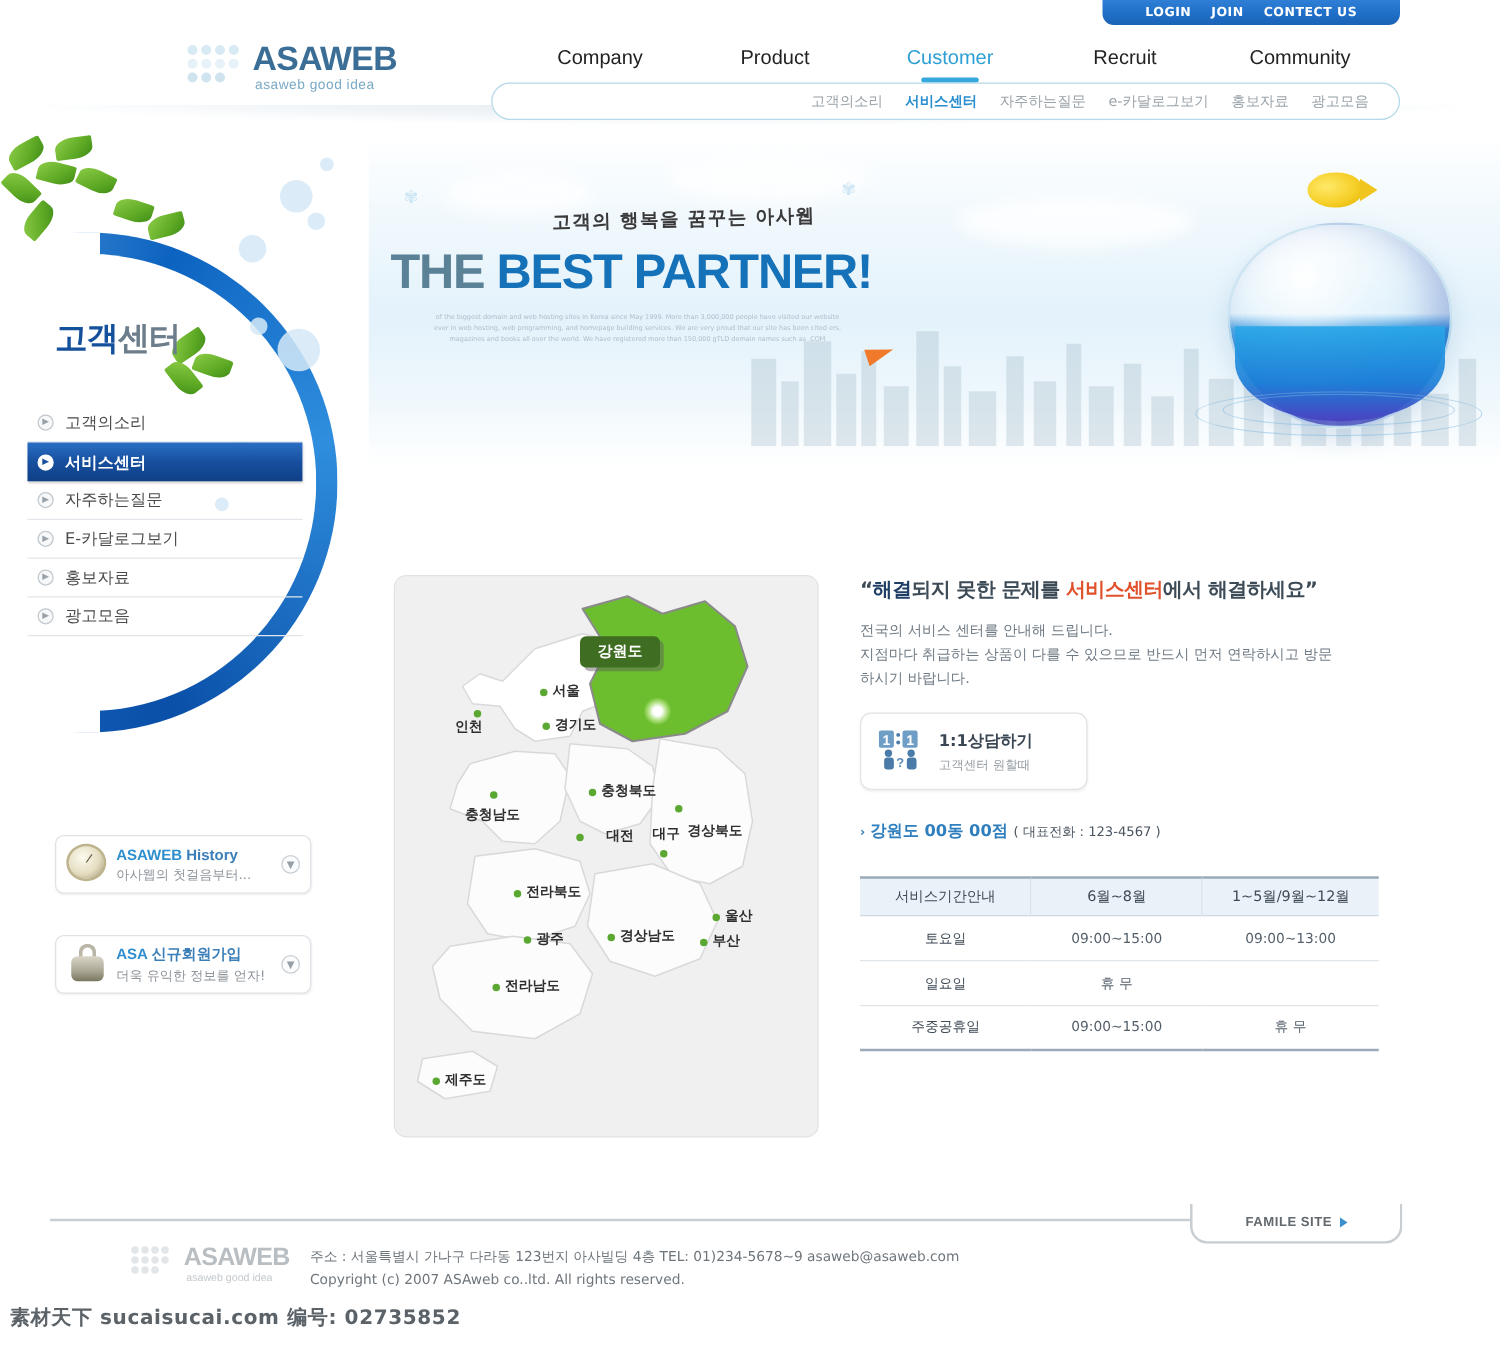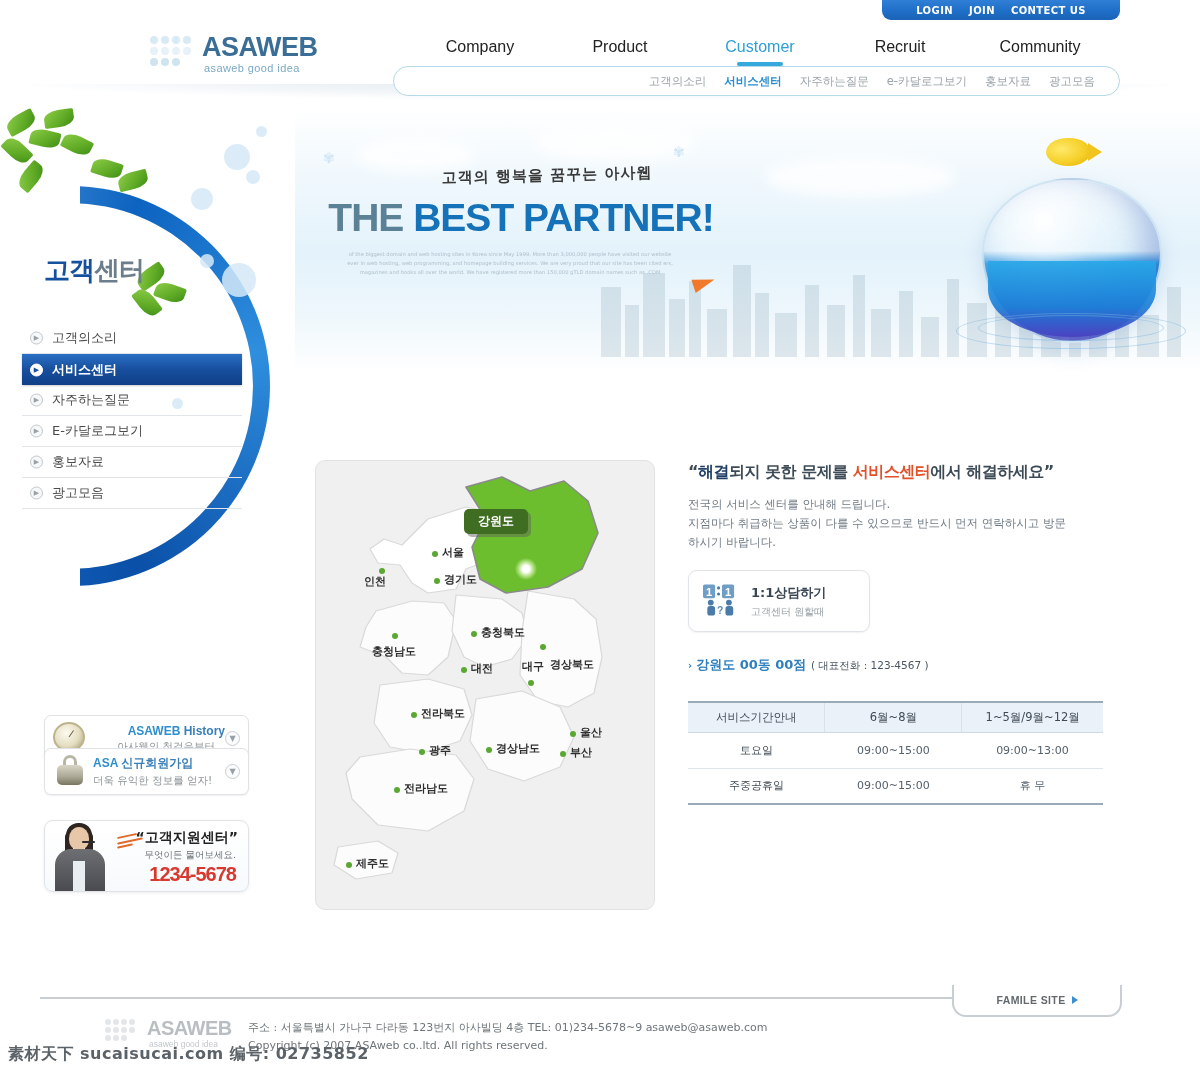"THE BEST PARTNER!" .hero-title { margin-left: 16px -> none }
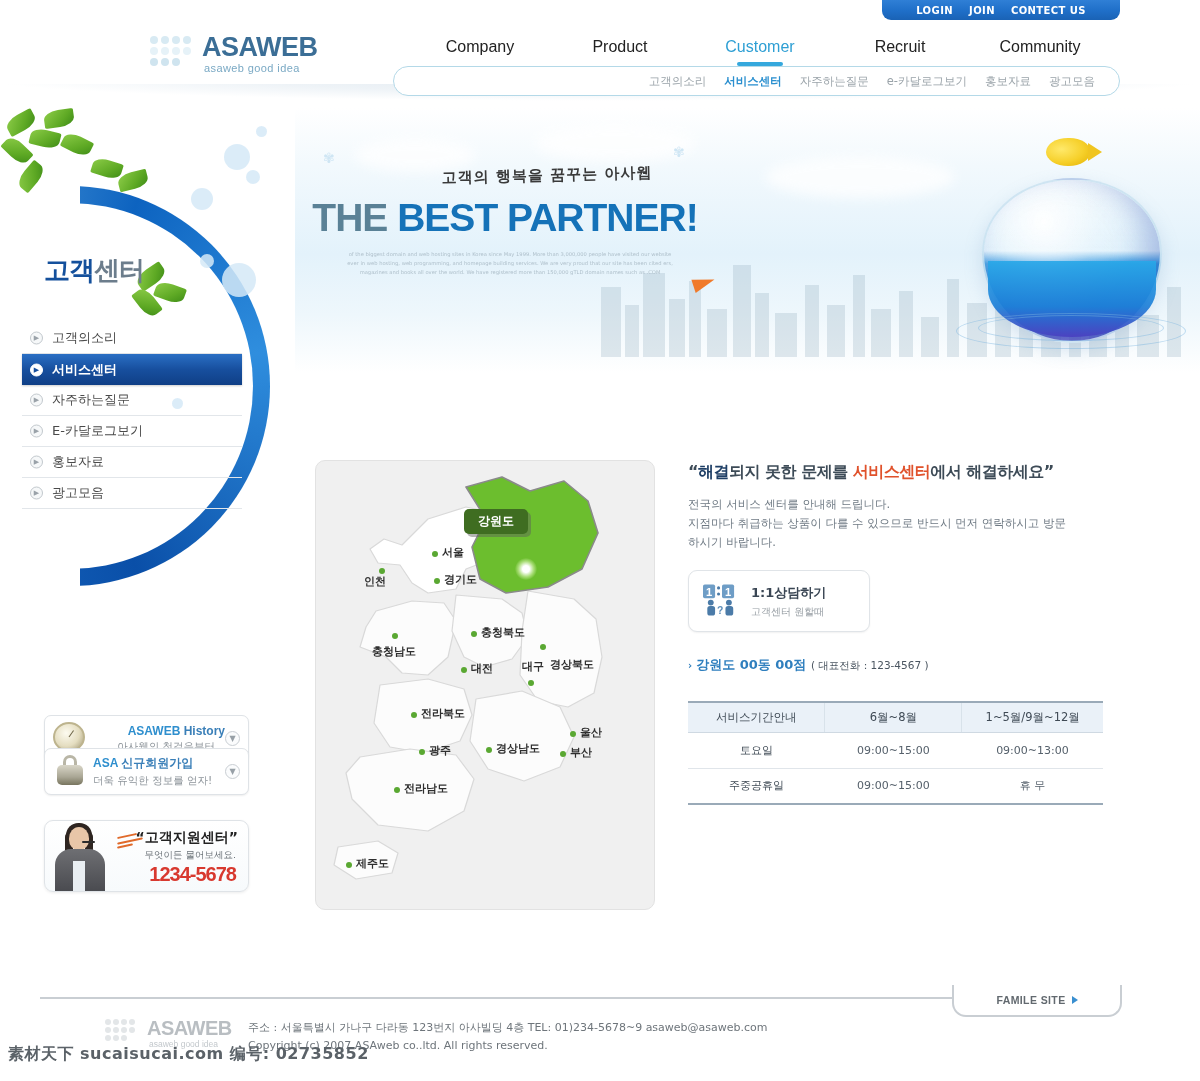"대전" div.map-label { left: 155px -> 169px }
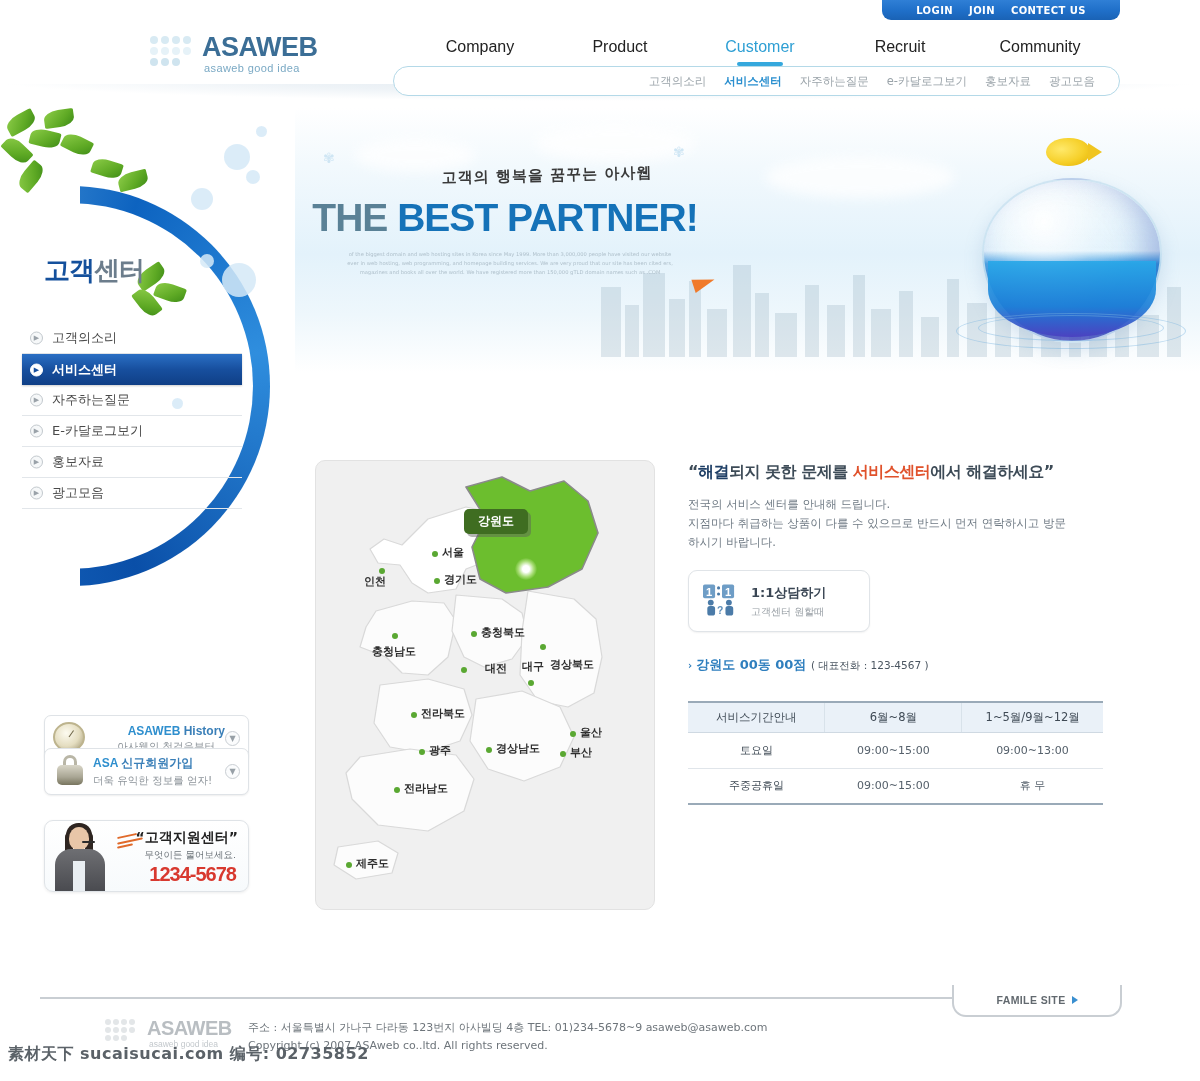"ASAWEB History" div.sb-banner { text-align: right -> none; top: 715px -> 668px }
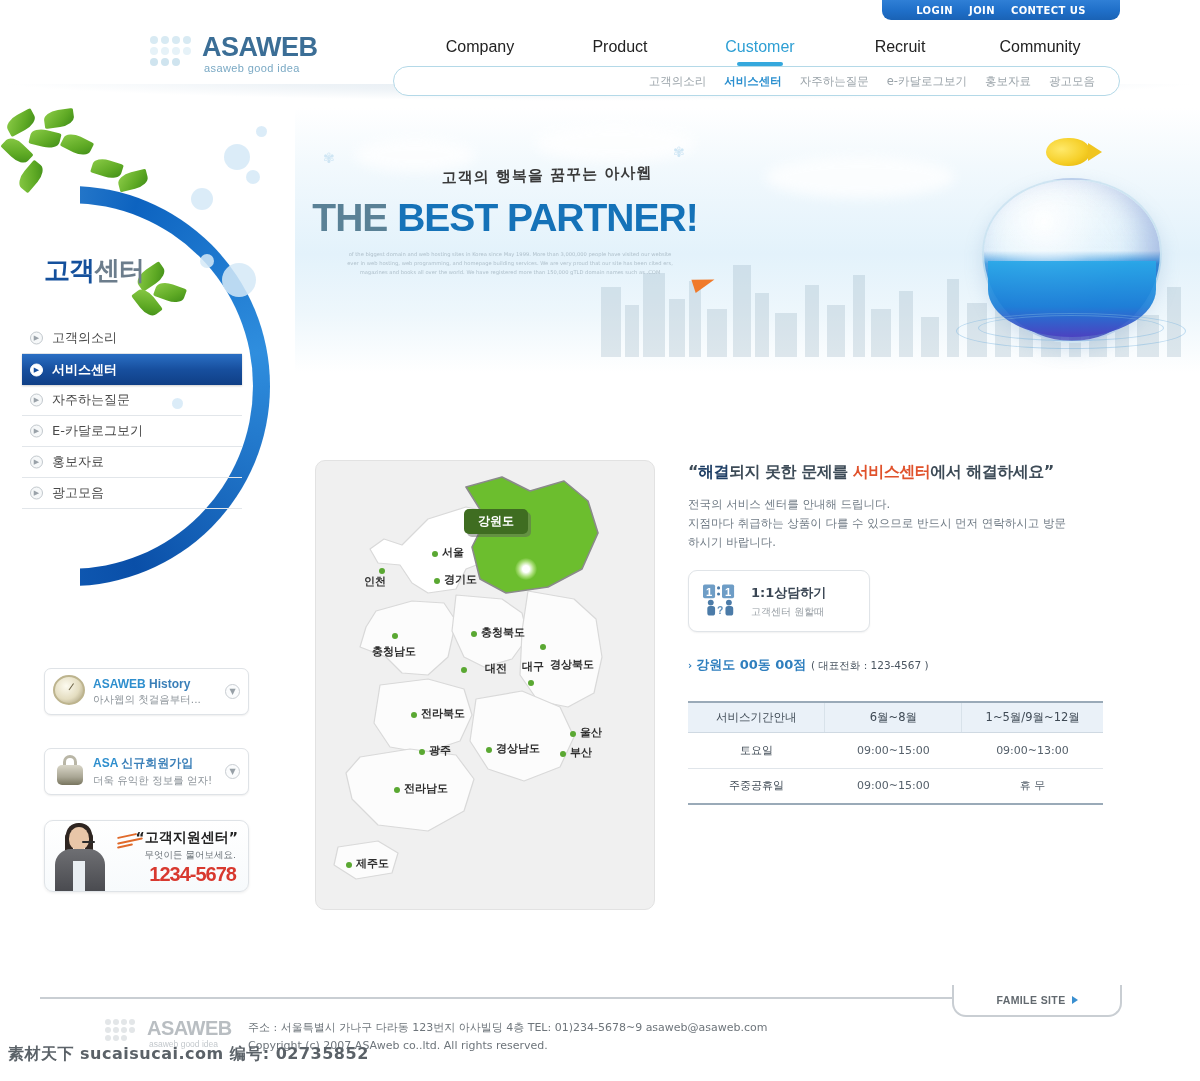"일요일" tr { html: none -> <tr> <td>일요일</td> <td>휴 무</td> <td></td> </tr> }
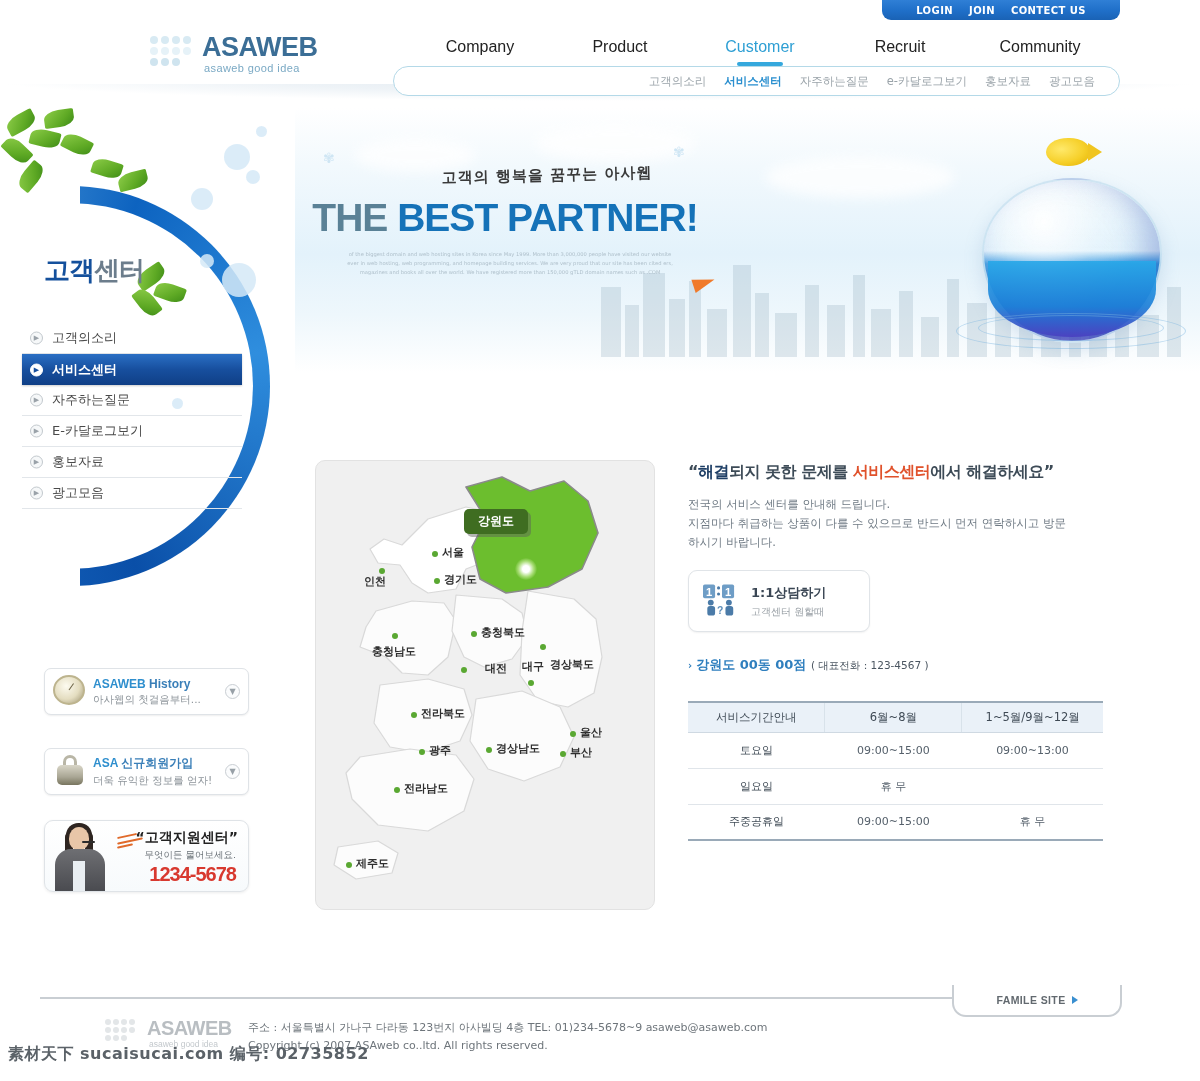"“고객지원센터”" div.support-box { html: <div> <div> <div></div> <div></div> <div></div> <div></div> <div></div> <div></div> <div></div> </div> <div> <i></i> <i></i> <i></i> </div> <div>“고객지원센터”</div> <div>무엇이든 물어보세요.</div> <div>1234-5678</div> </div> -> none }
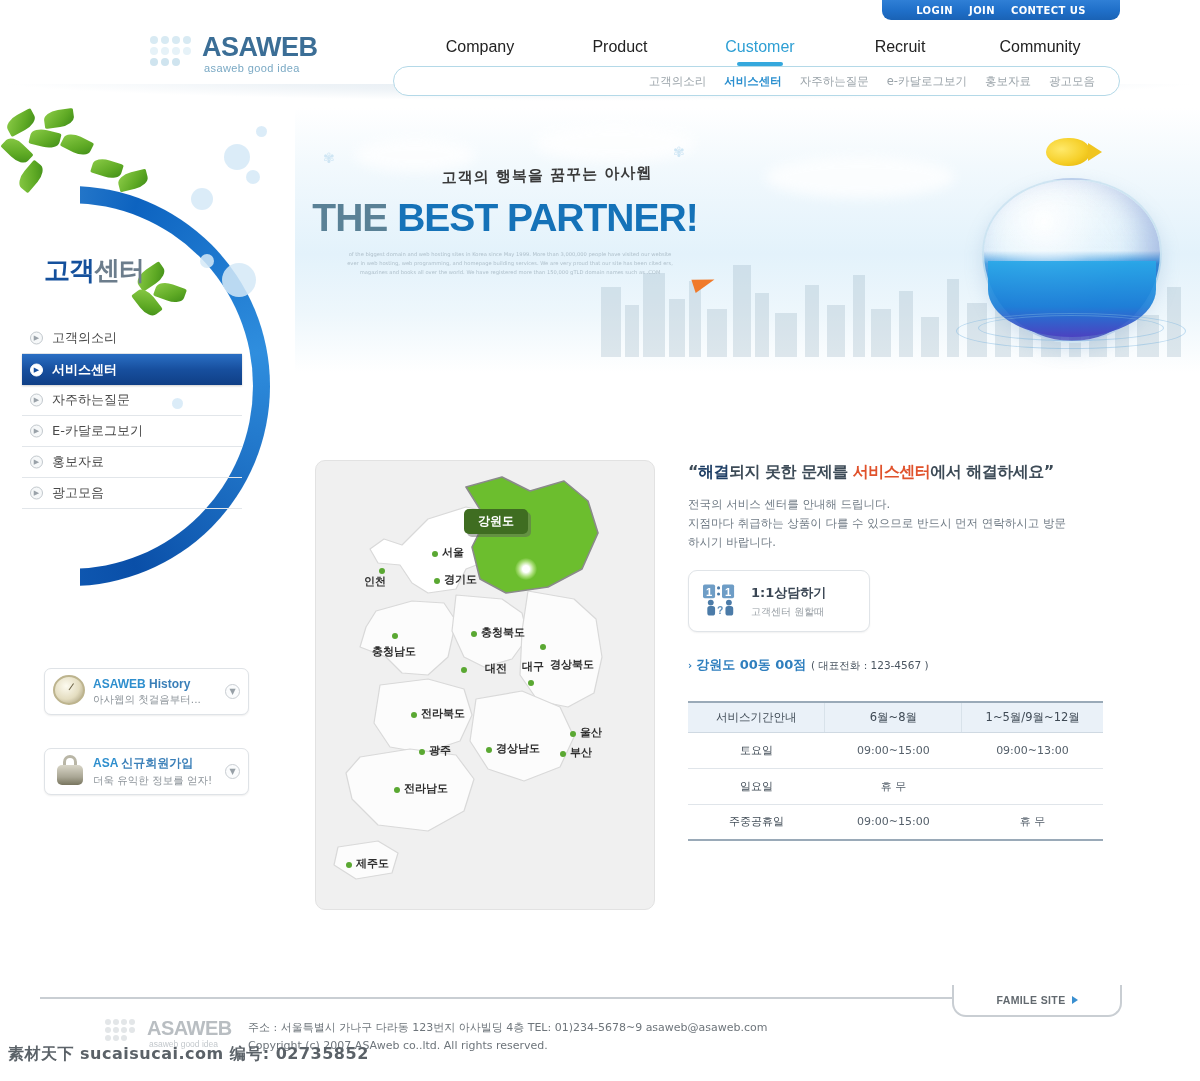"FAMILE SITE" .footer { top: 985px -> 963px }
